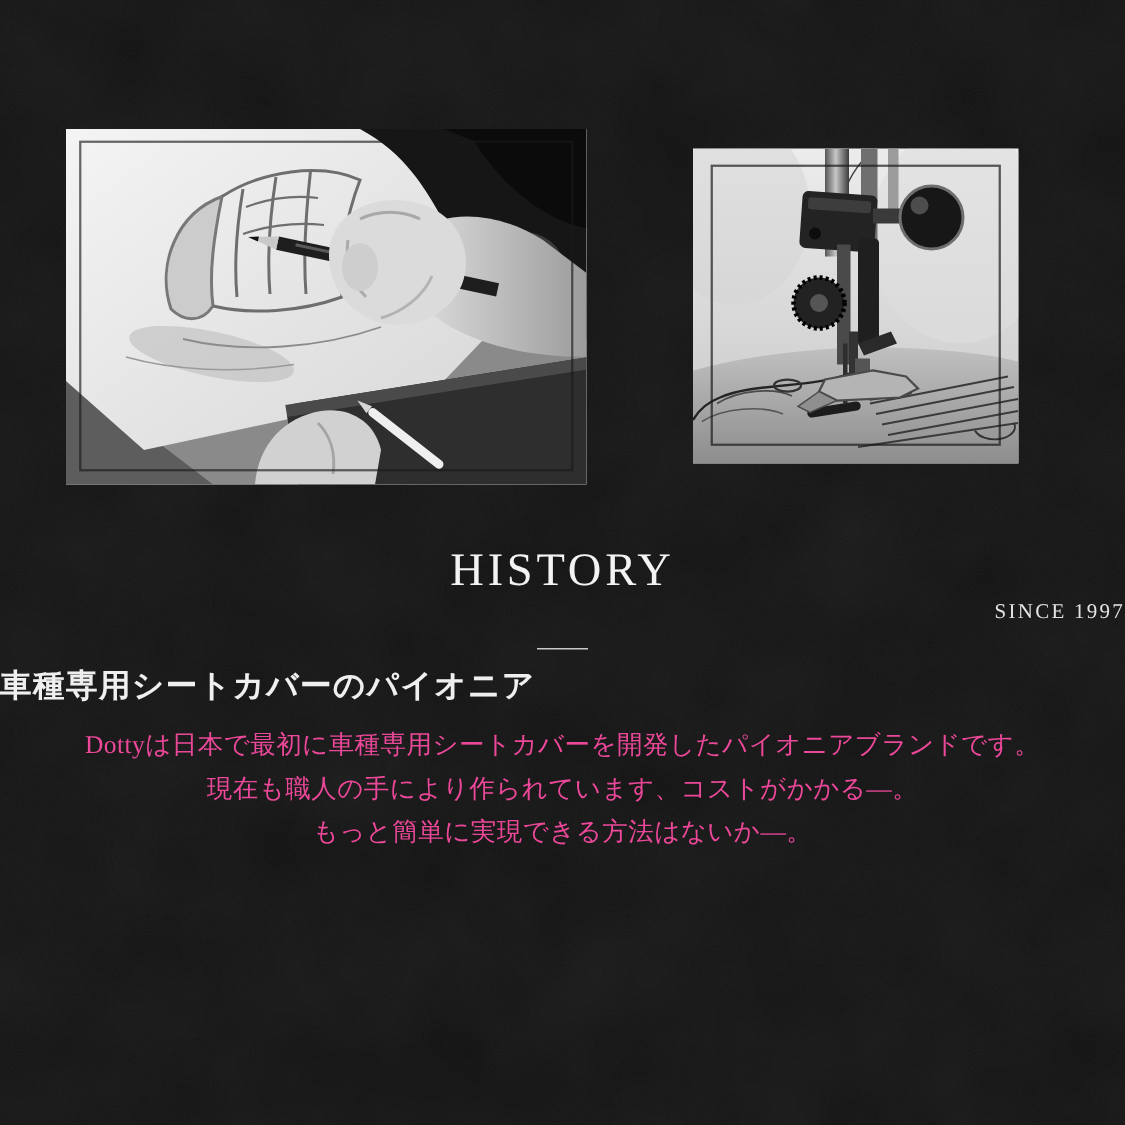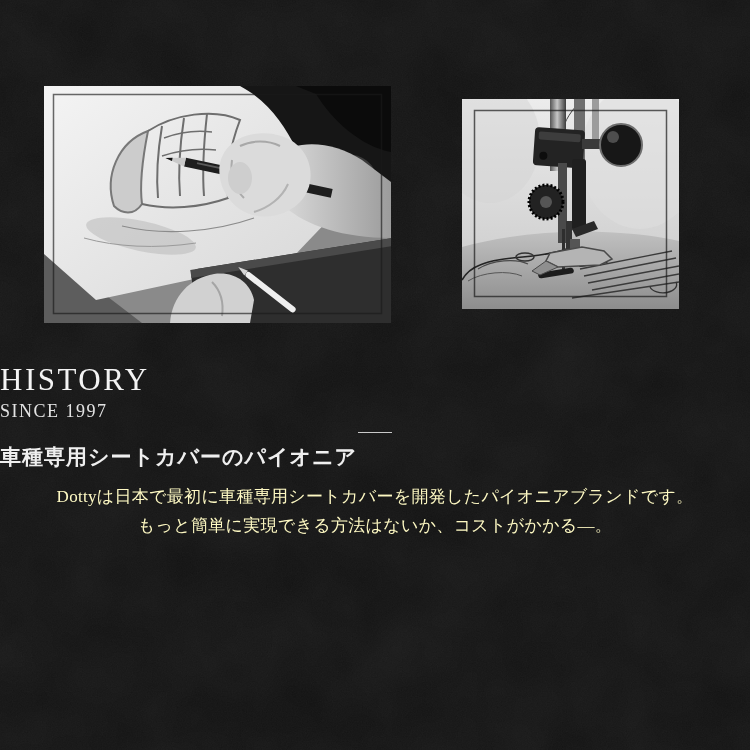"HISTORY" .history-title { text-align: left -> center }
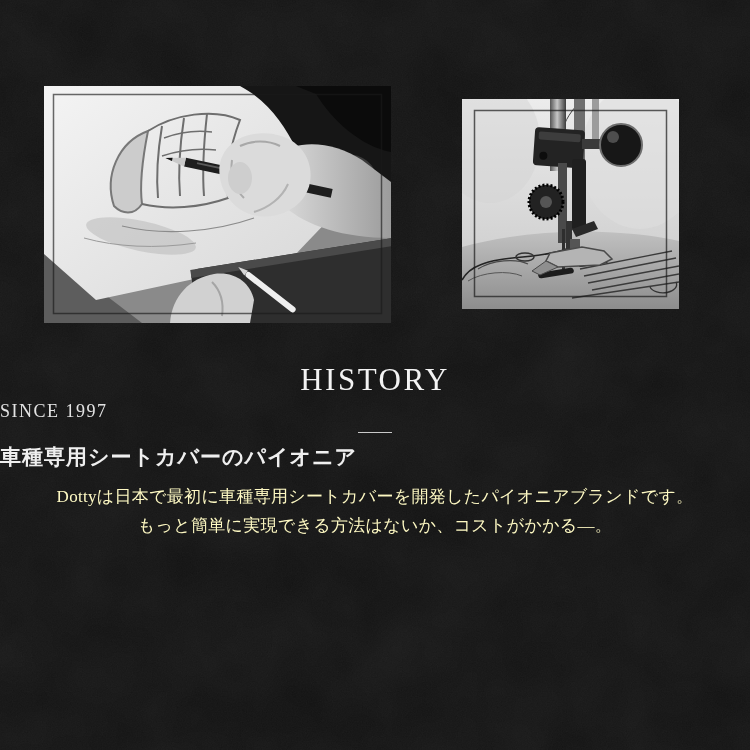"SINCE 1997" .history-sub { font-size: 18px -> 14px; text-align: left -> right }
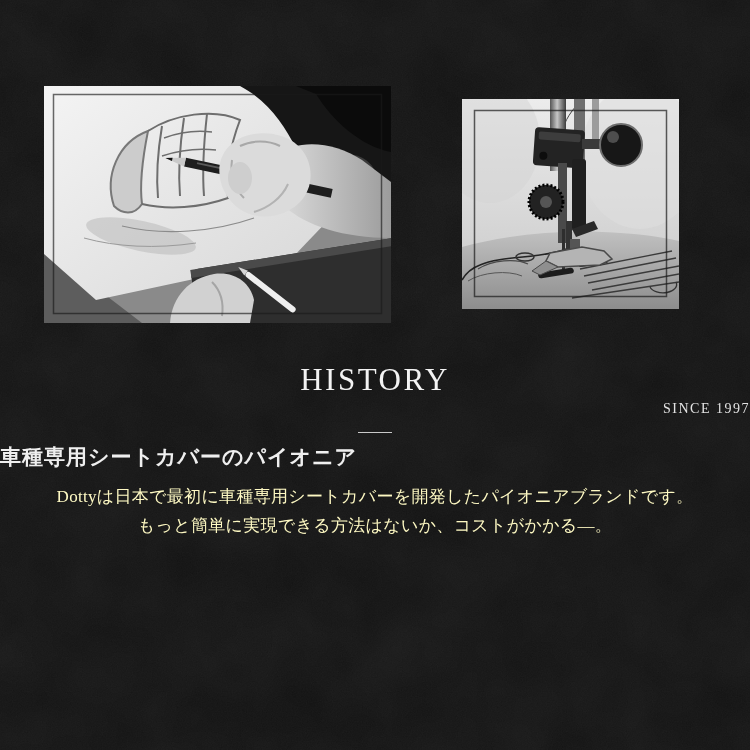"Dottyは日本で最初に車種専用シートカバーを開発したパイオニアブランドです。" .paragraph { color: #fef9c3 -> #ec4899 }
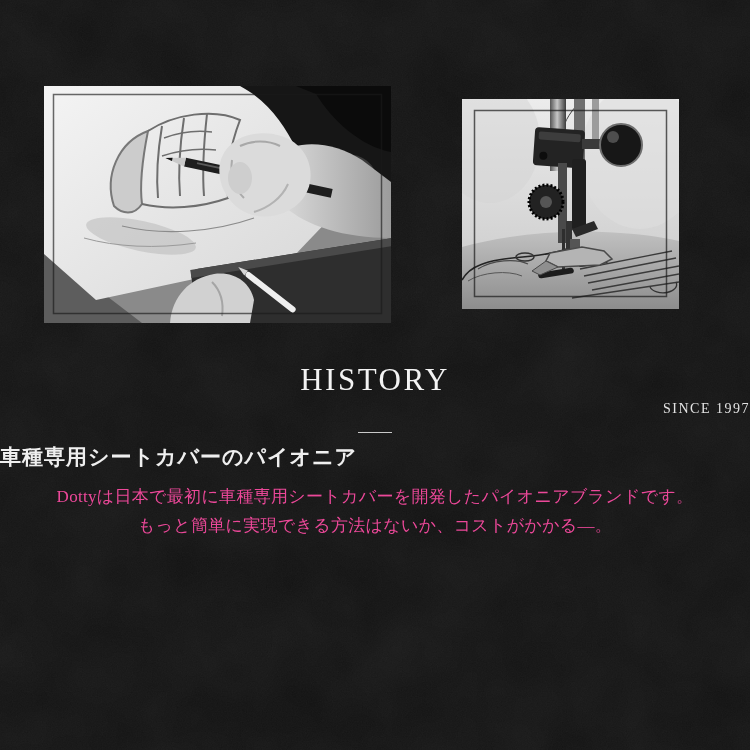"もっと簡単に実現できる方法はないか、コストがかかる―。" div { text: もっと簡単に実現できる方法はないか -> 現在も職人の手により作られています }
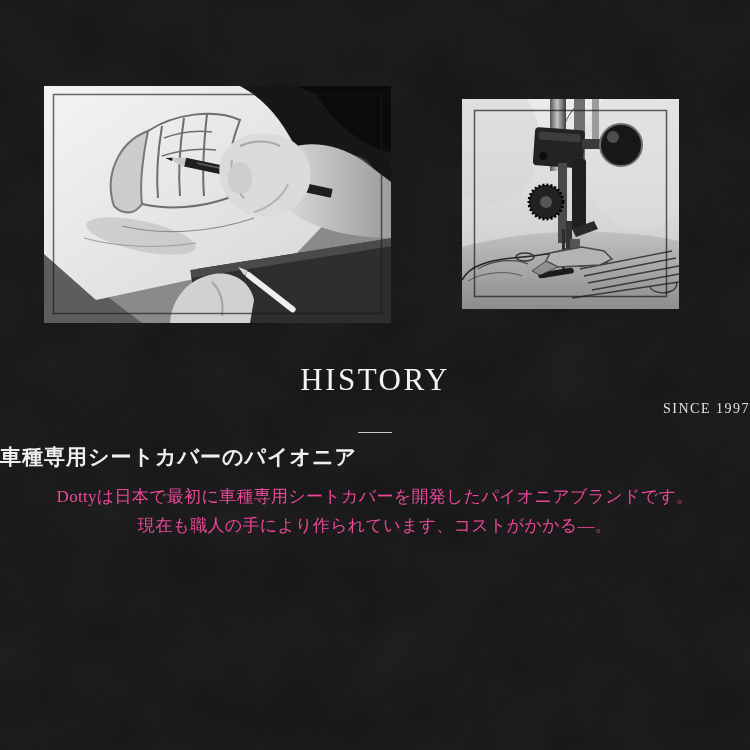"もっと簡単に実現できる方法はないか―。" div { html: none -> <div>もっと簡単に実現できる方法はないか―。</div> }
